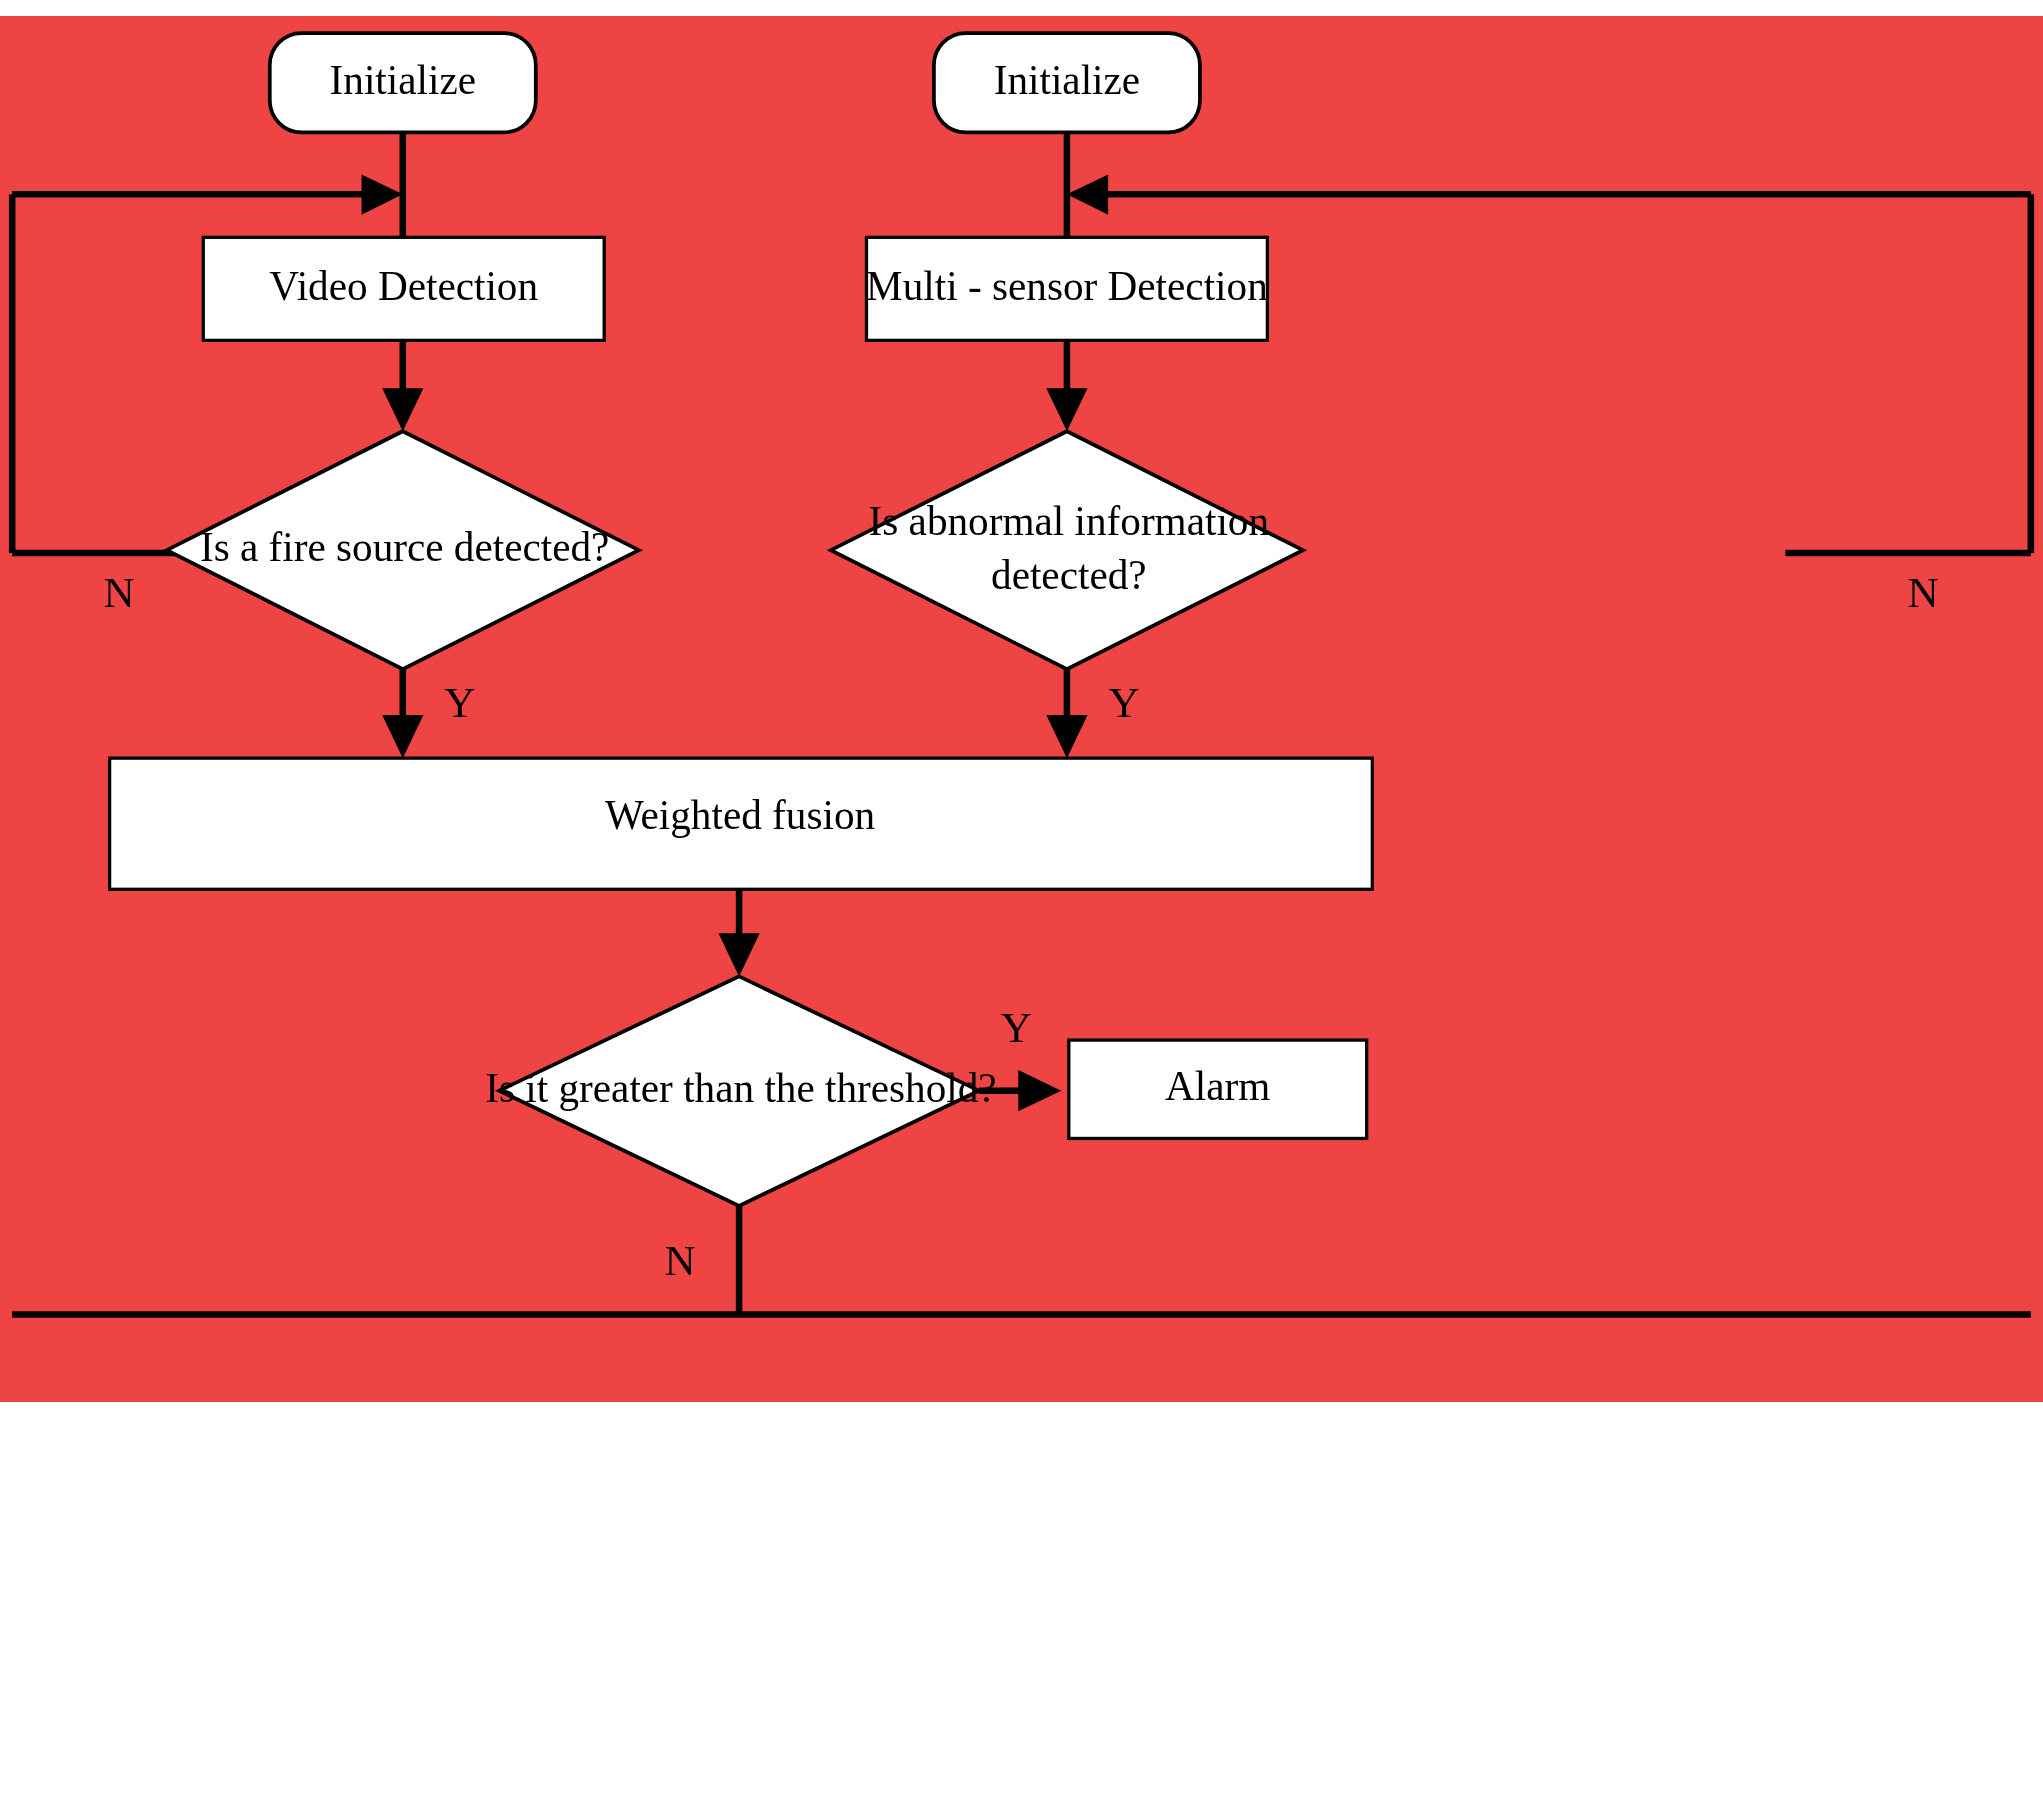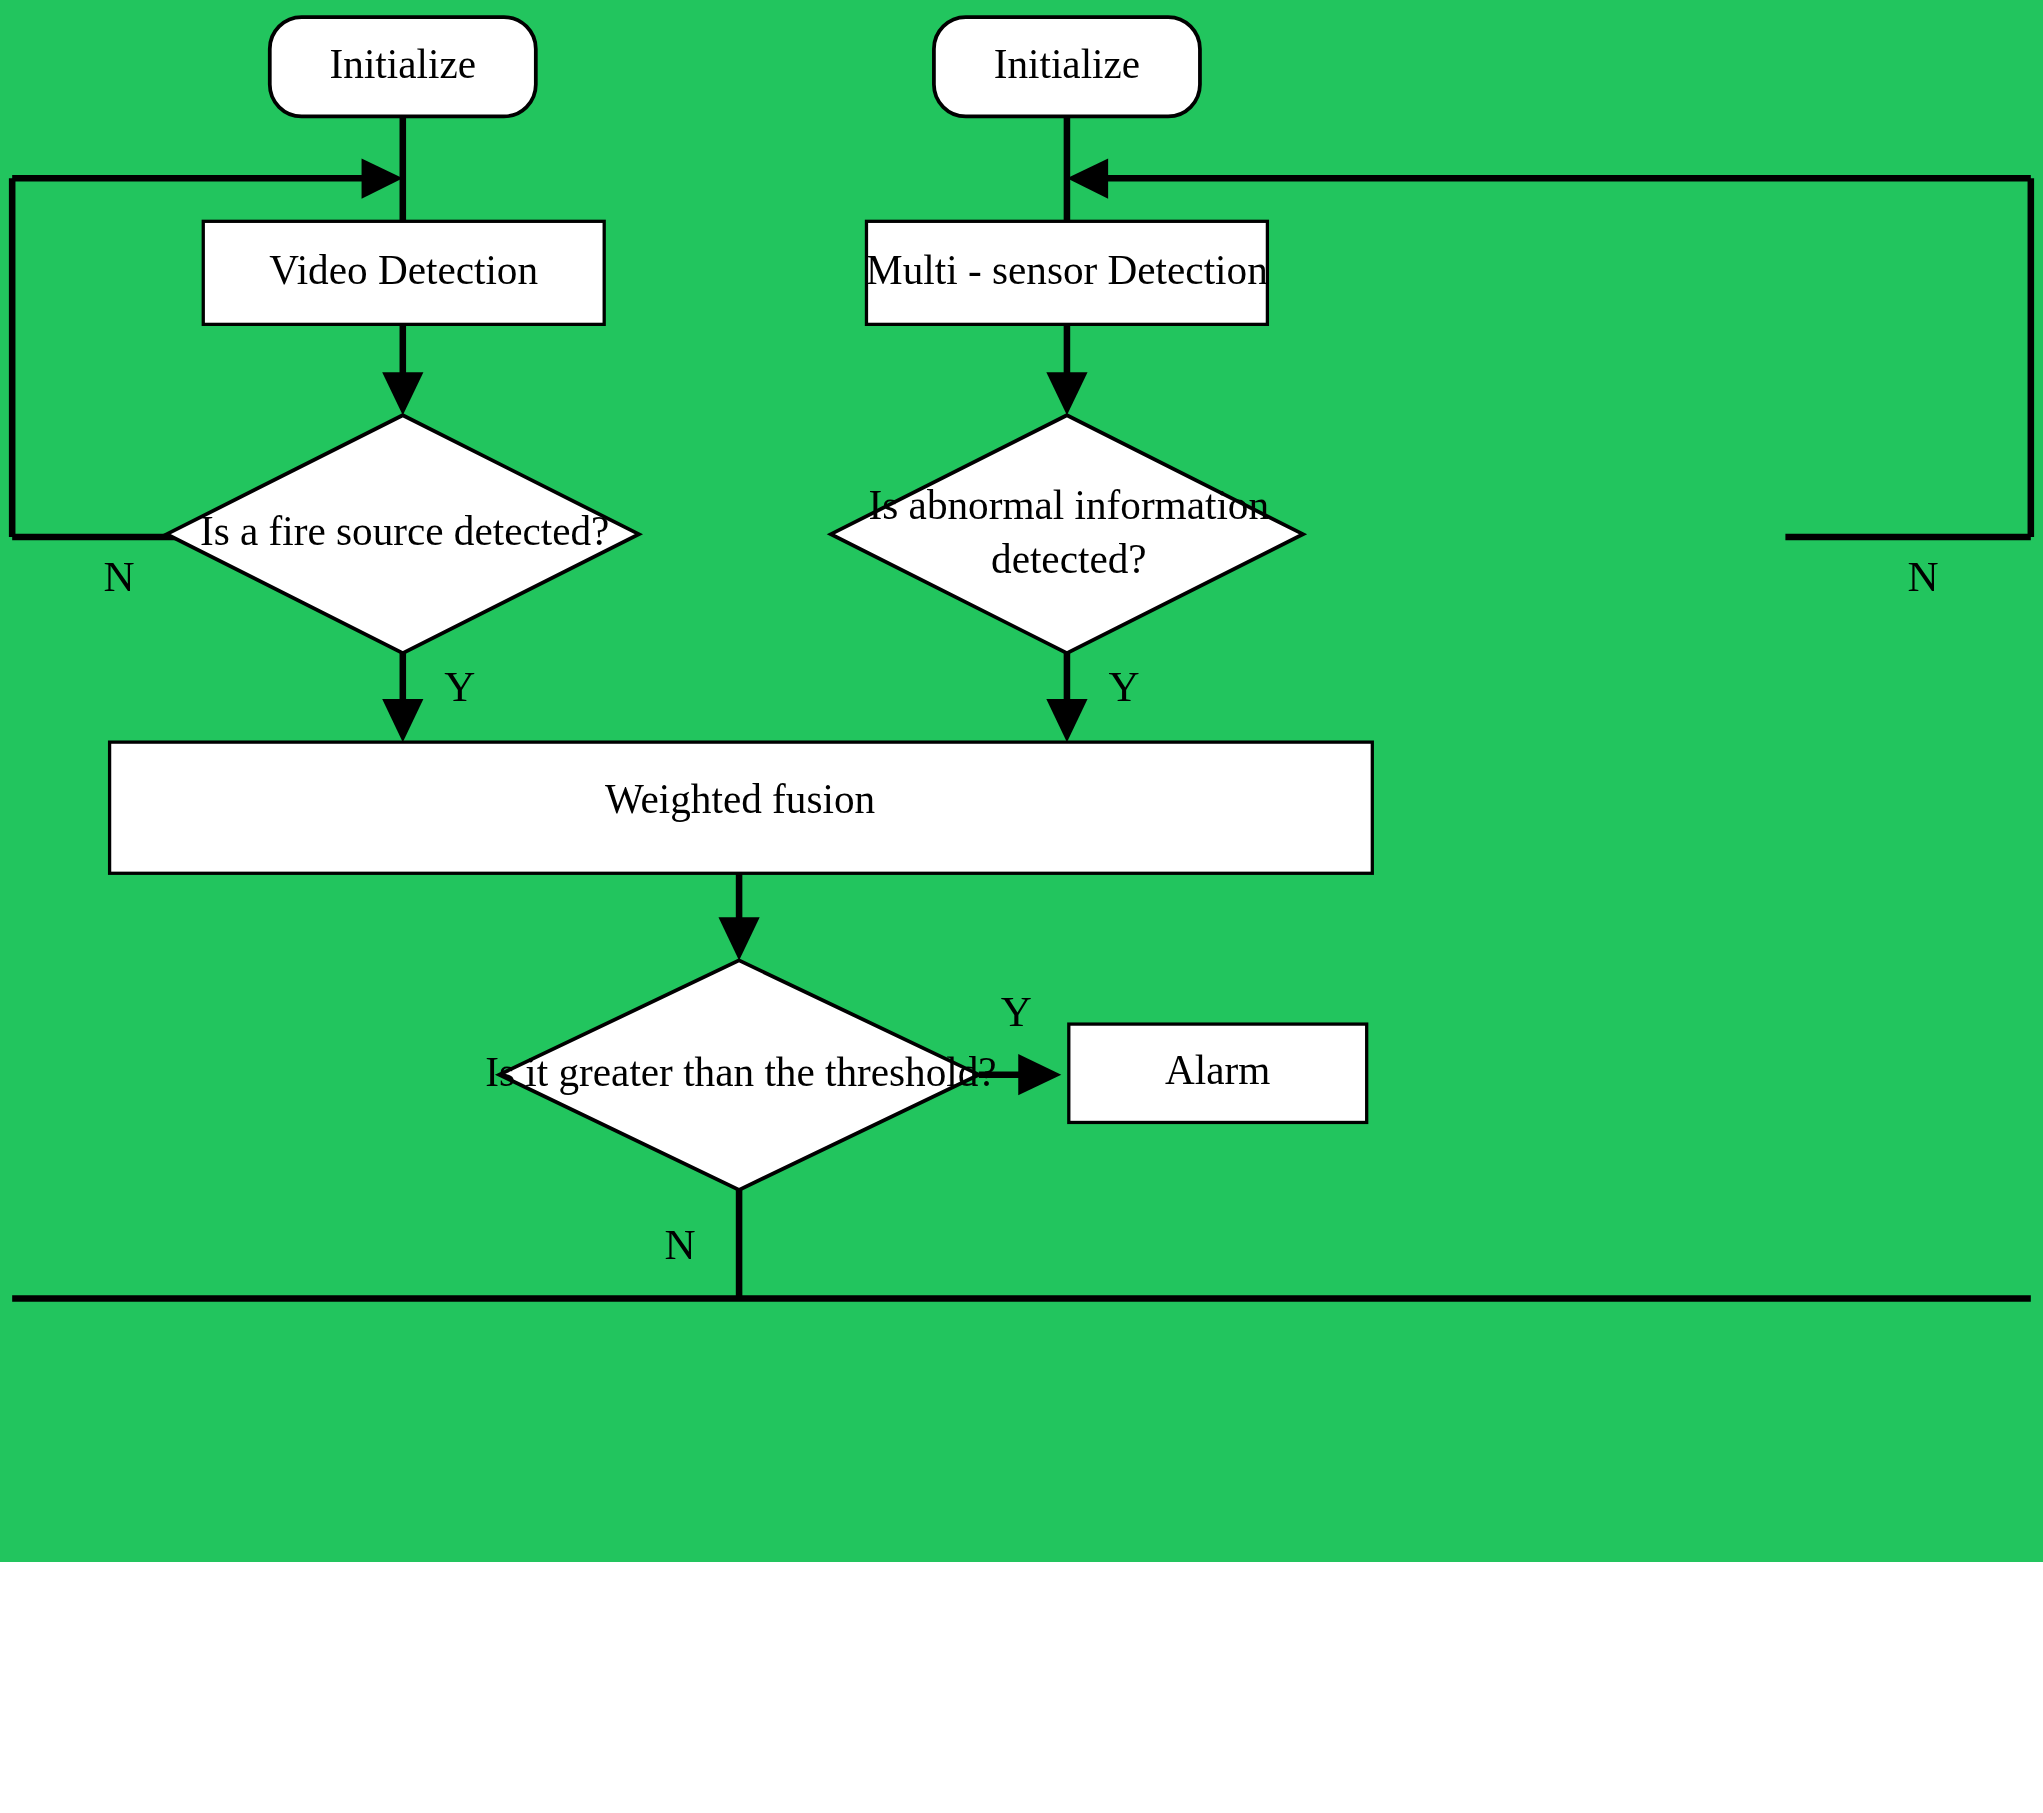"Initialize" #canvas { background: #22c55e -> #ef4444; height: 1562px -> 1386px; margin-top: none -> 16px }
